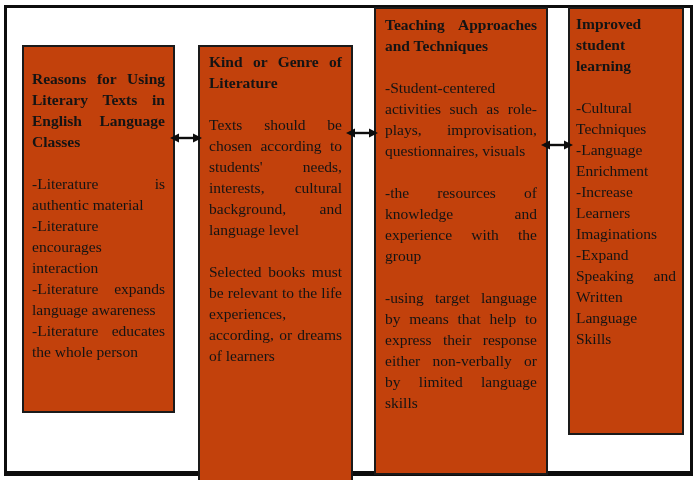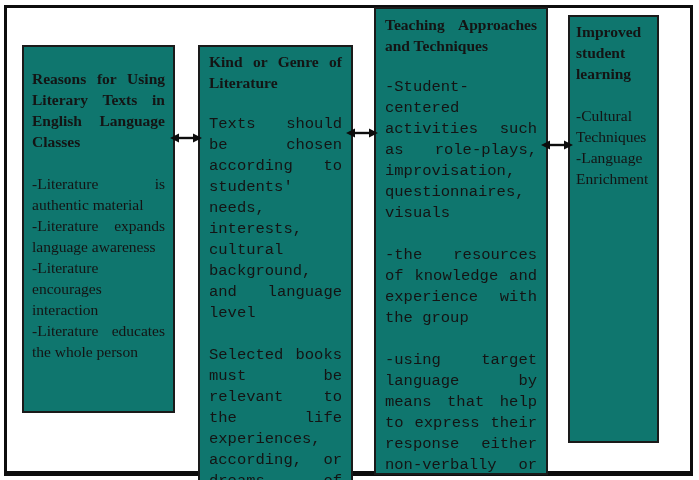"Teaching Approaches and Techniques" .box { background: #0f766e -> #c2410c }
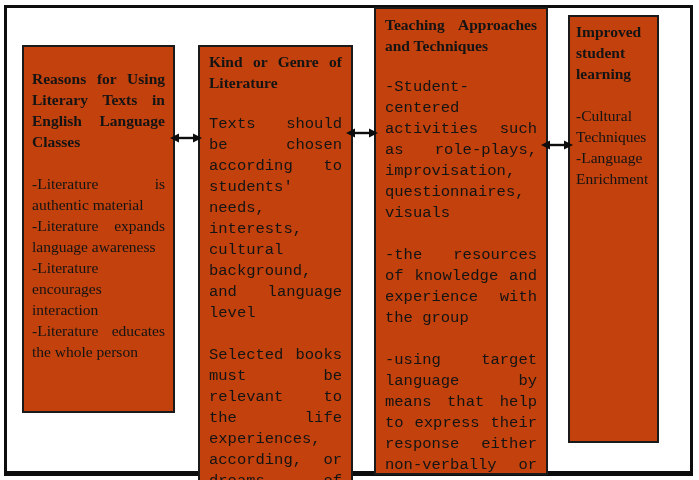"Improved student learning" .box-learning { margin-top: 8px -> none; width: 91px -> 116px }
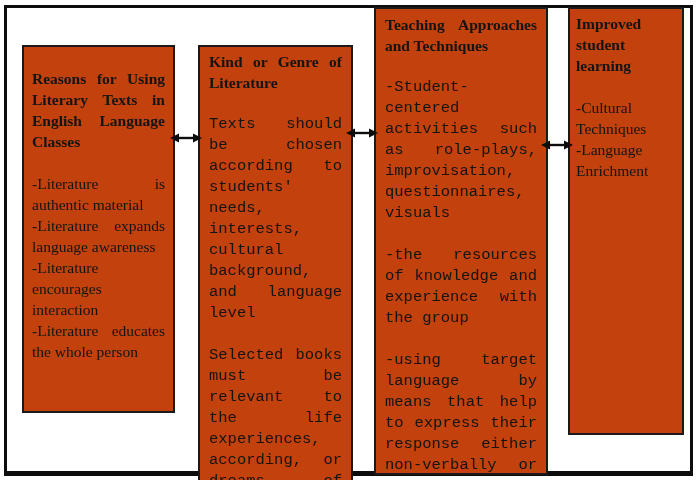"-Student-centered activities such as" .para { font-family: Liberation Mono, monospace -> none }
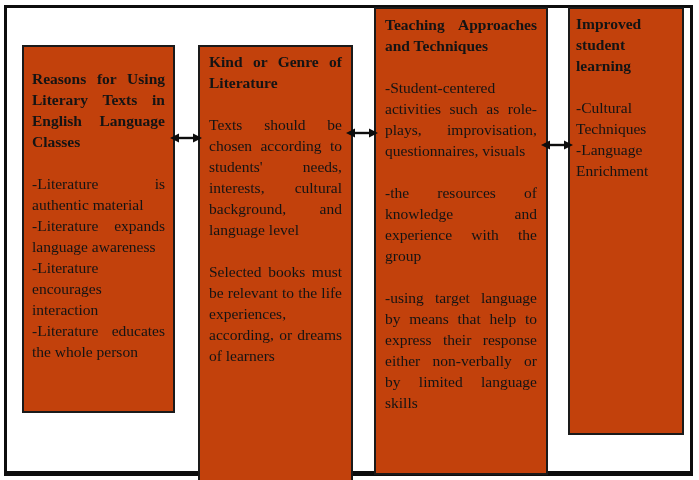"-Increase Learners Imaginations" div.bullet { html: none -> <div>-Increase Learners Imaginations</div> }
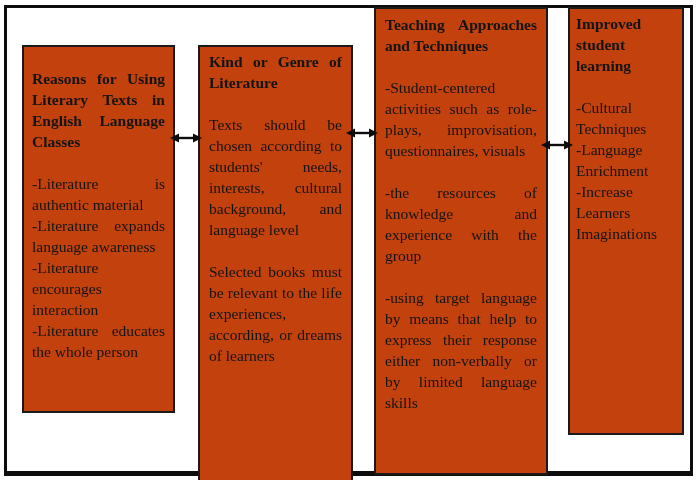"-Expand Speaking and Written Language" div.bullet { html: none -> <div>-Expand Speaking and Written Language Skills</div> }
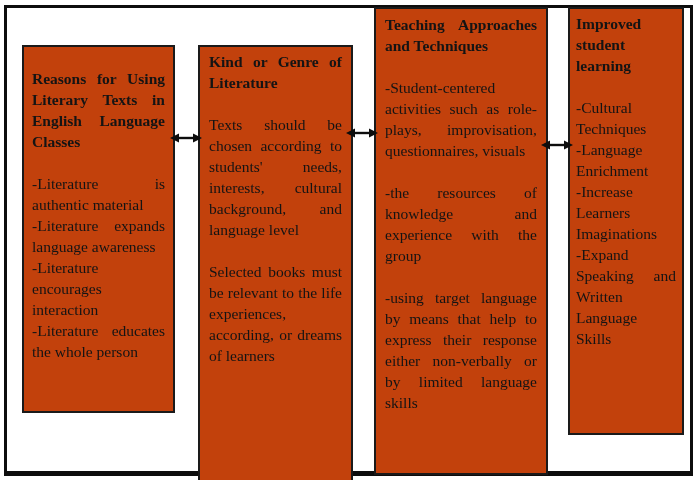"-Literature expands language awareness" div.bullet { order: before "-Literature encourages interaction" -> after "-Literature encourages interaction" }
